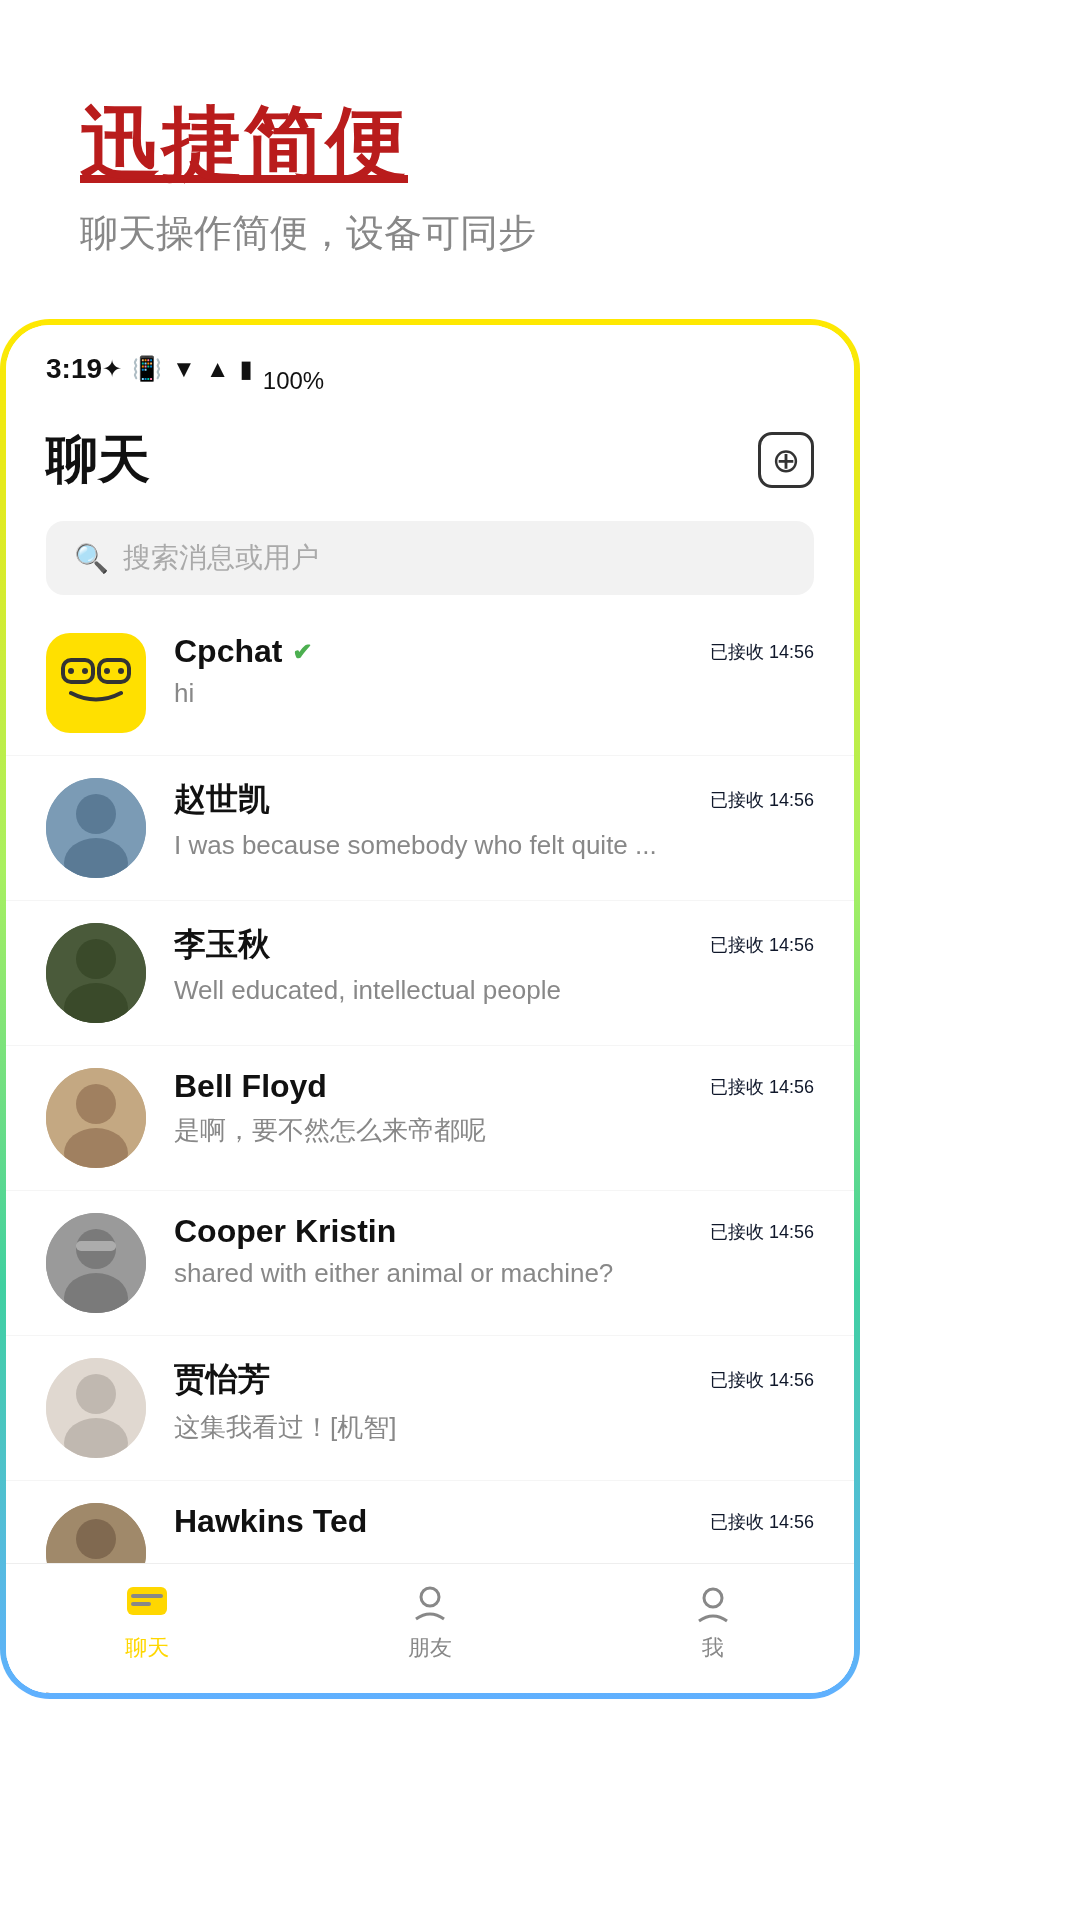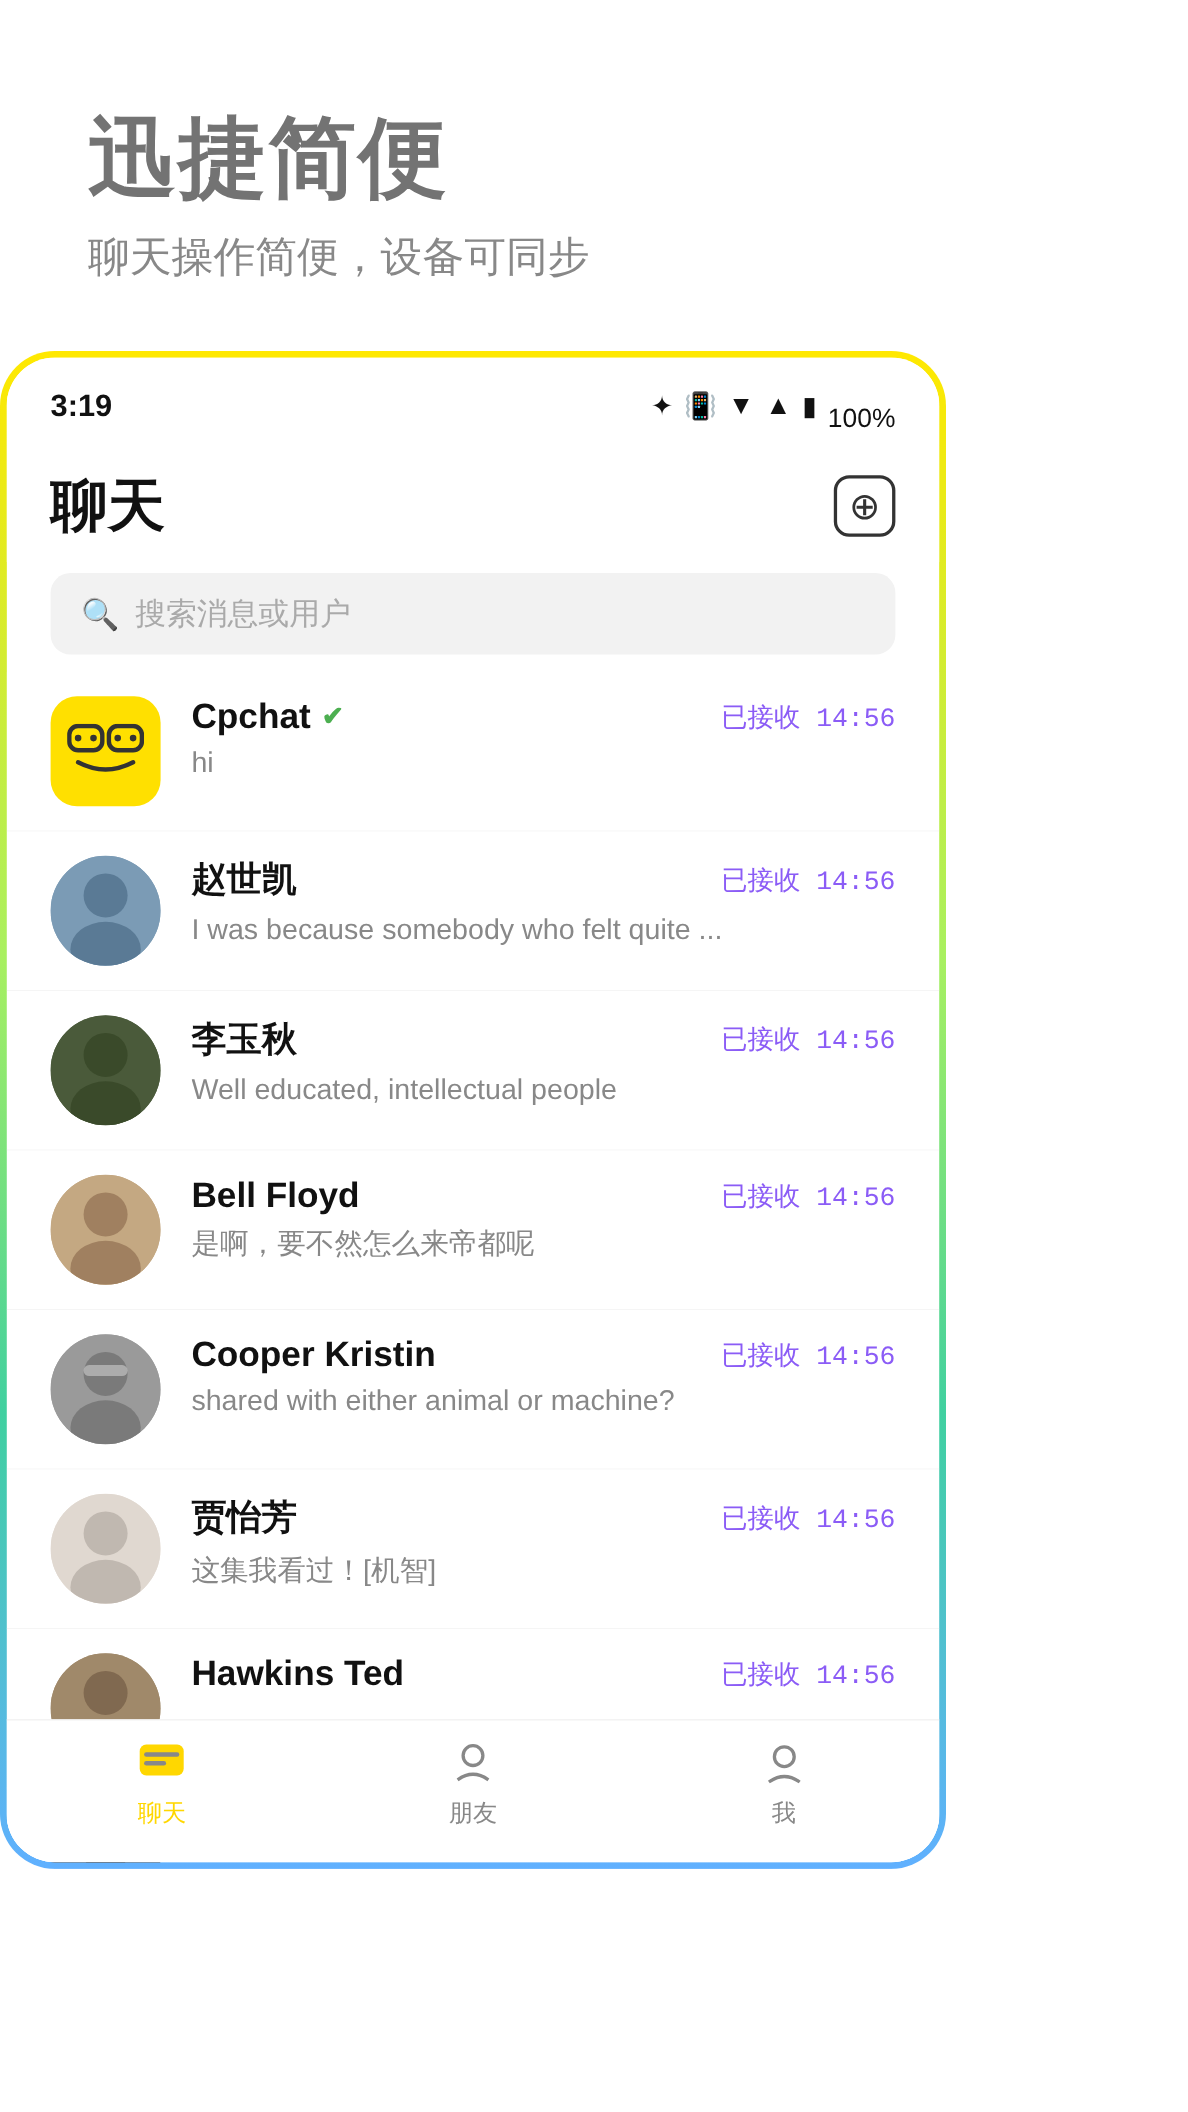"迅捷简便" .page-title { color: #737373 -> #b91c1c; text-decoration: none -> underline }
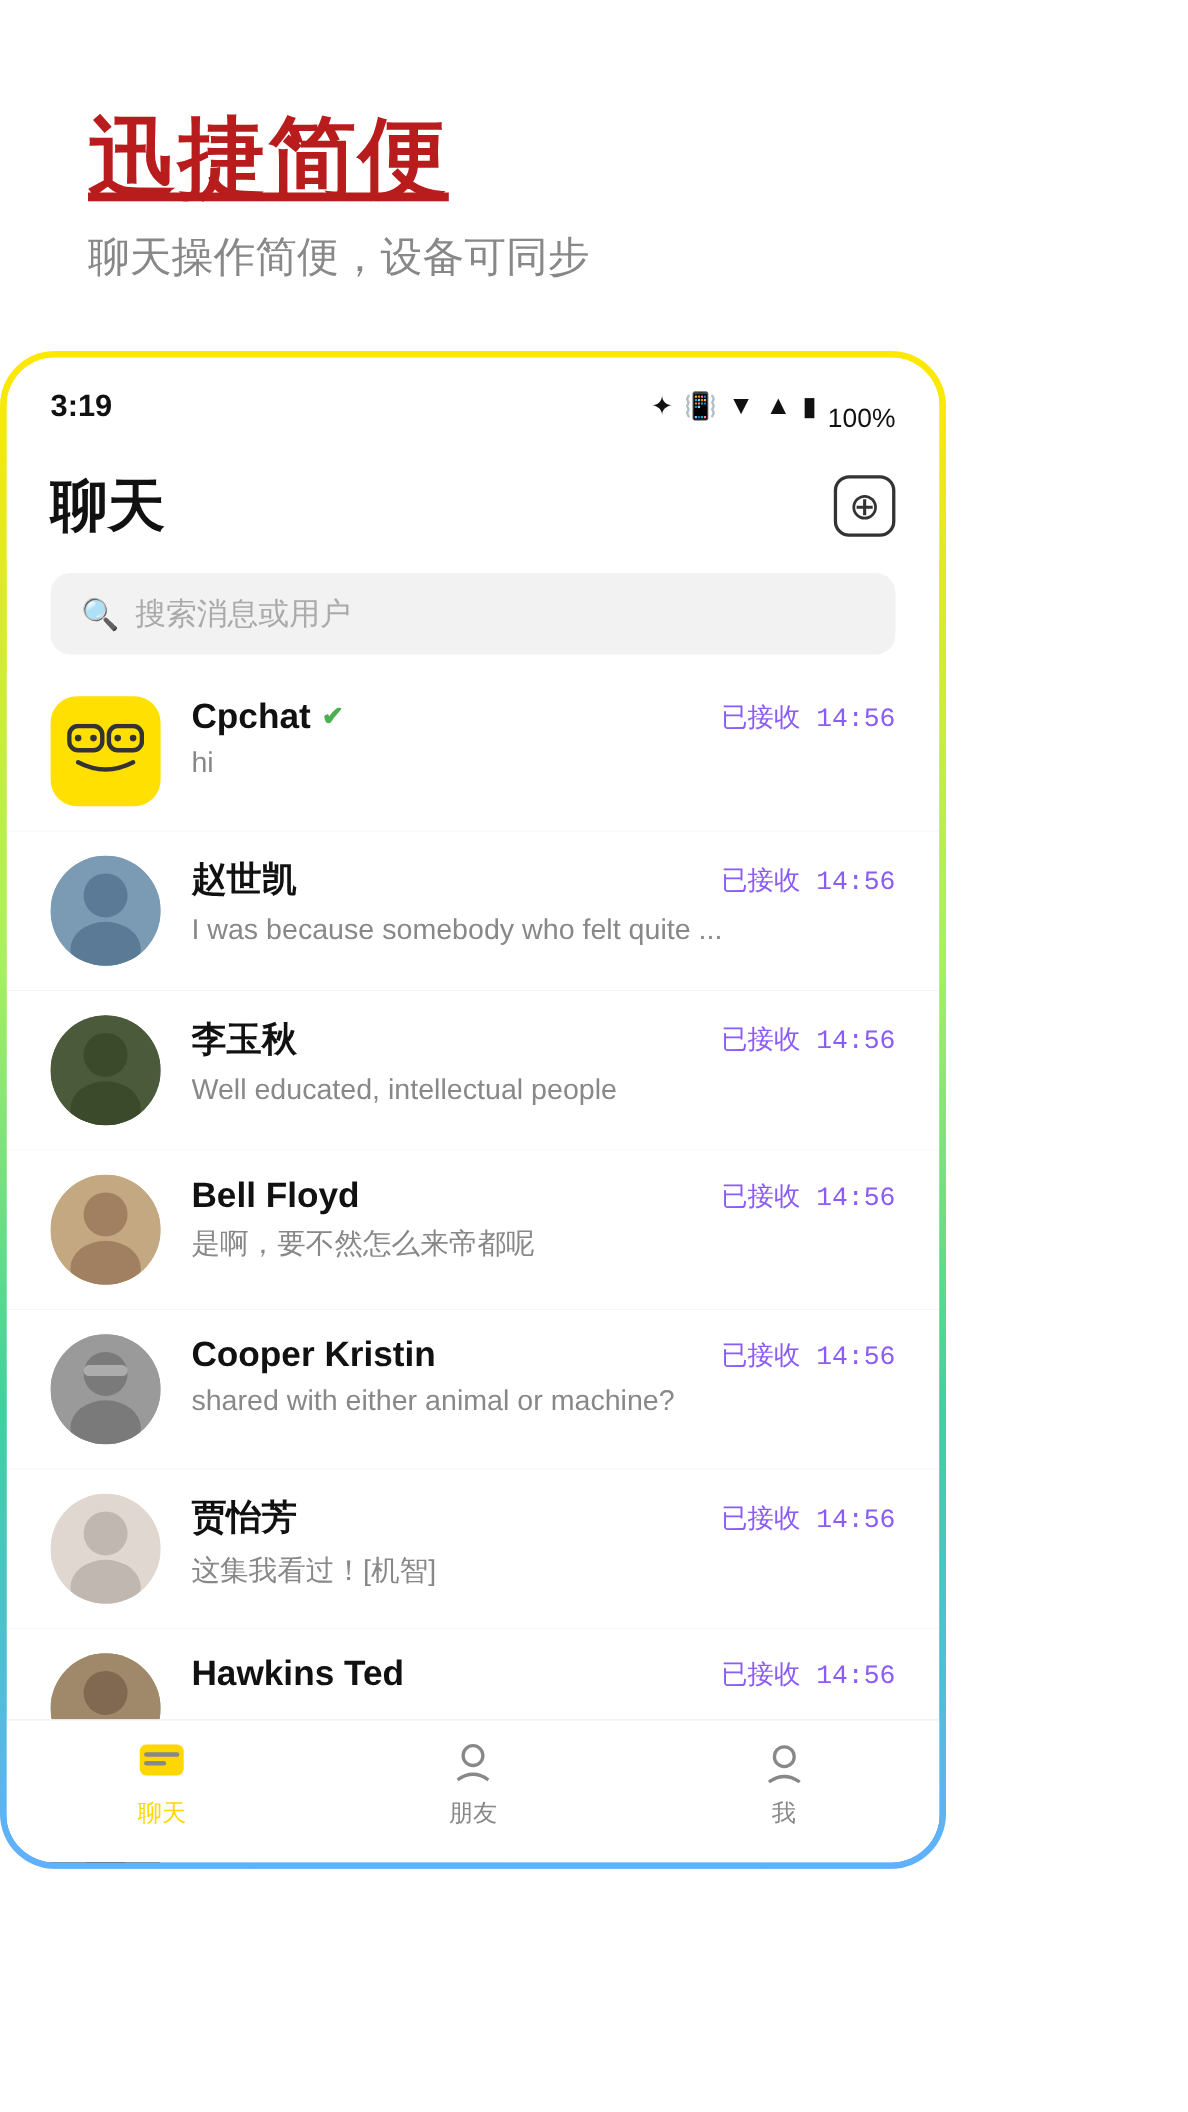"3:19" .status-bar { justify-content: space-between -> flex-start }
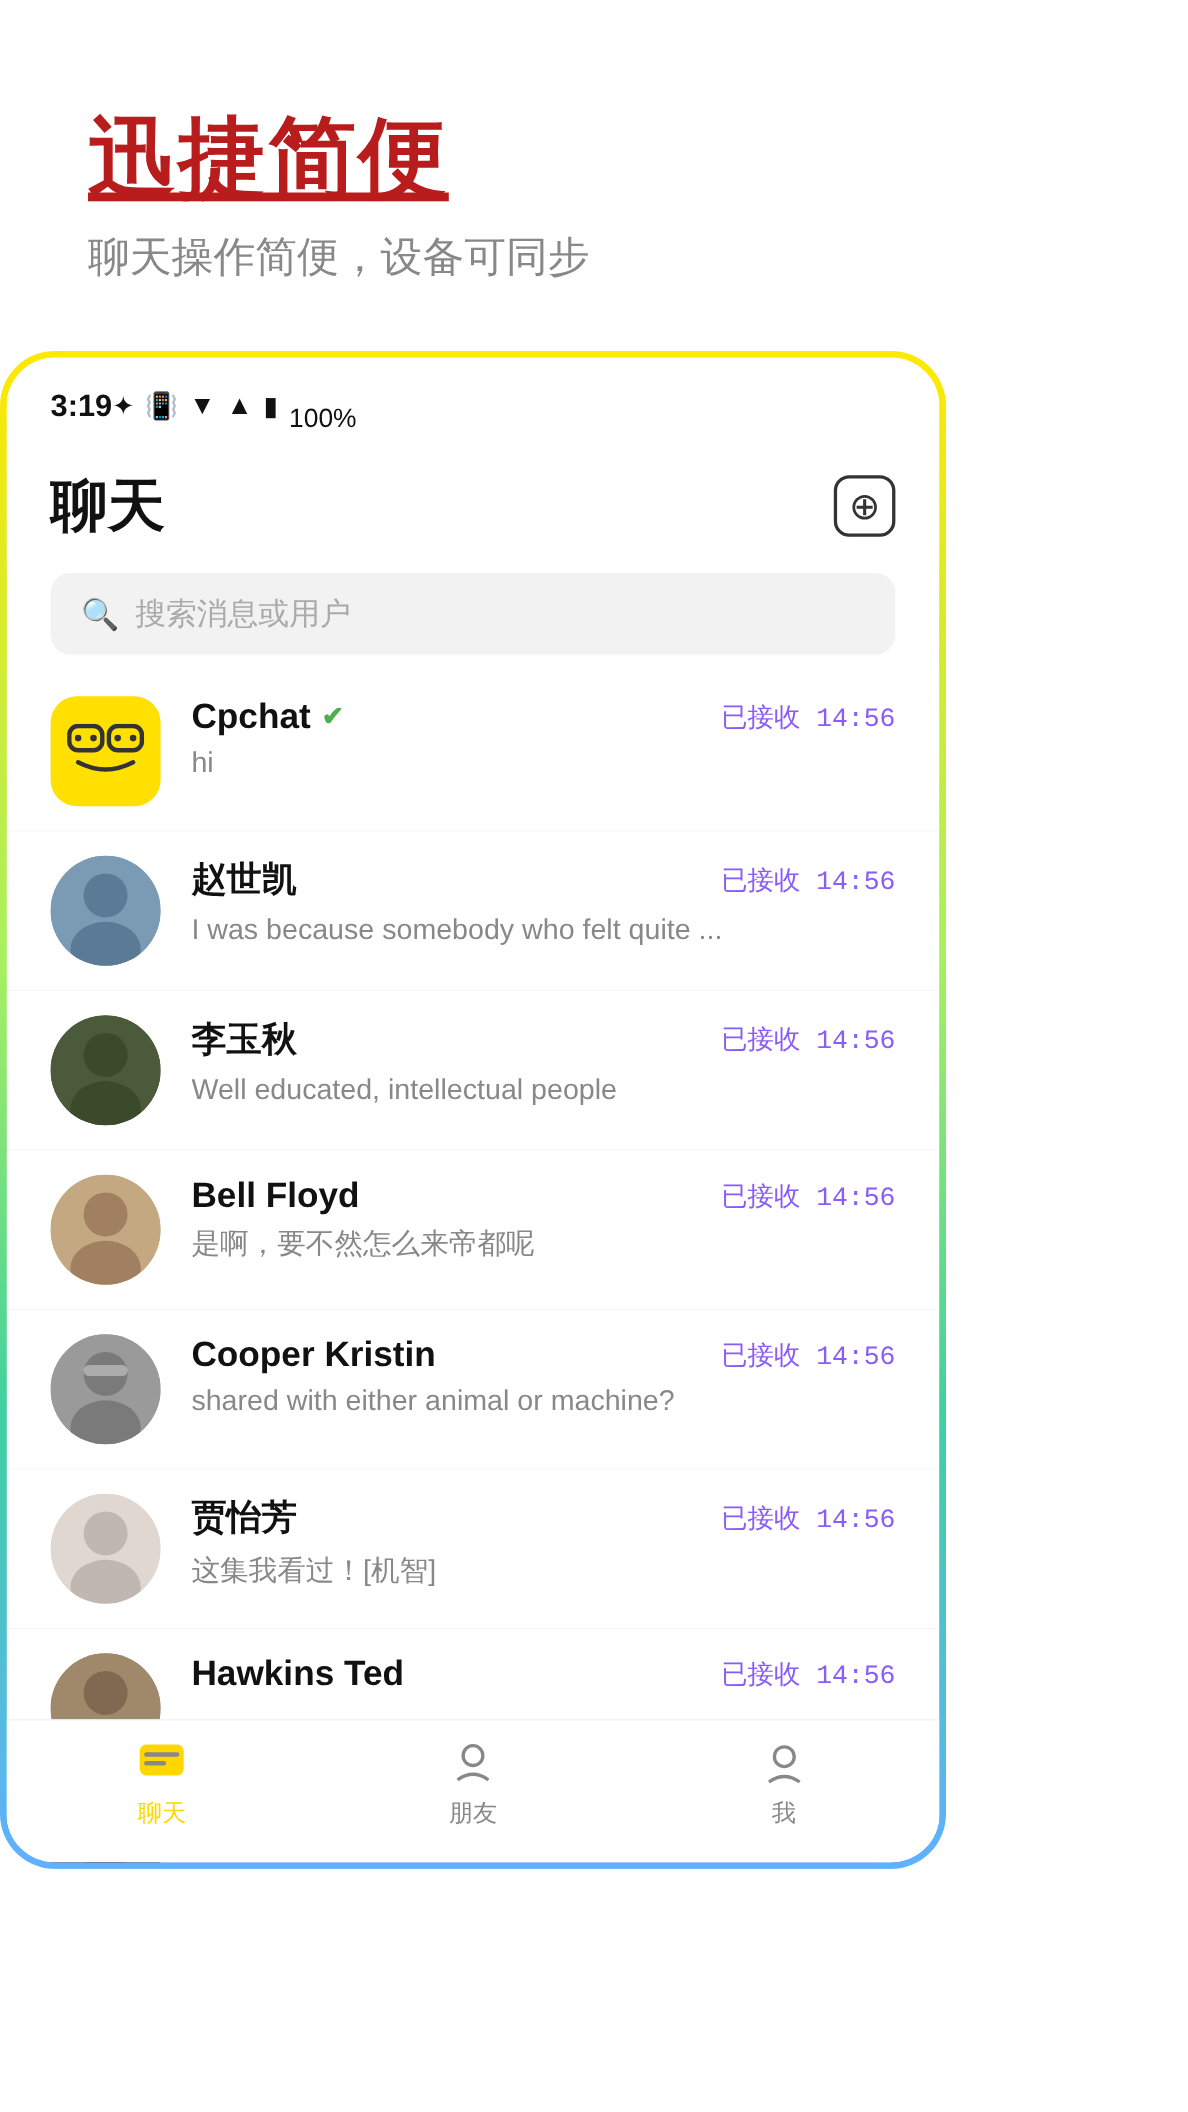"已接收 14:56" .chat-time { color: #8b5cf6 -> #0f172a; font-family: Liberation Mono, monospace -> none; font-size: 24px -> 18px }
